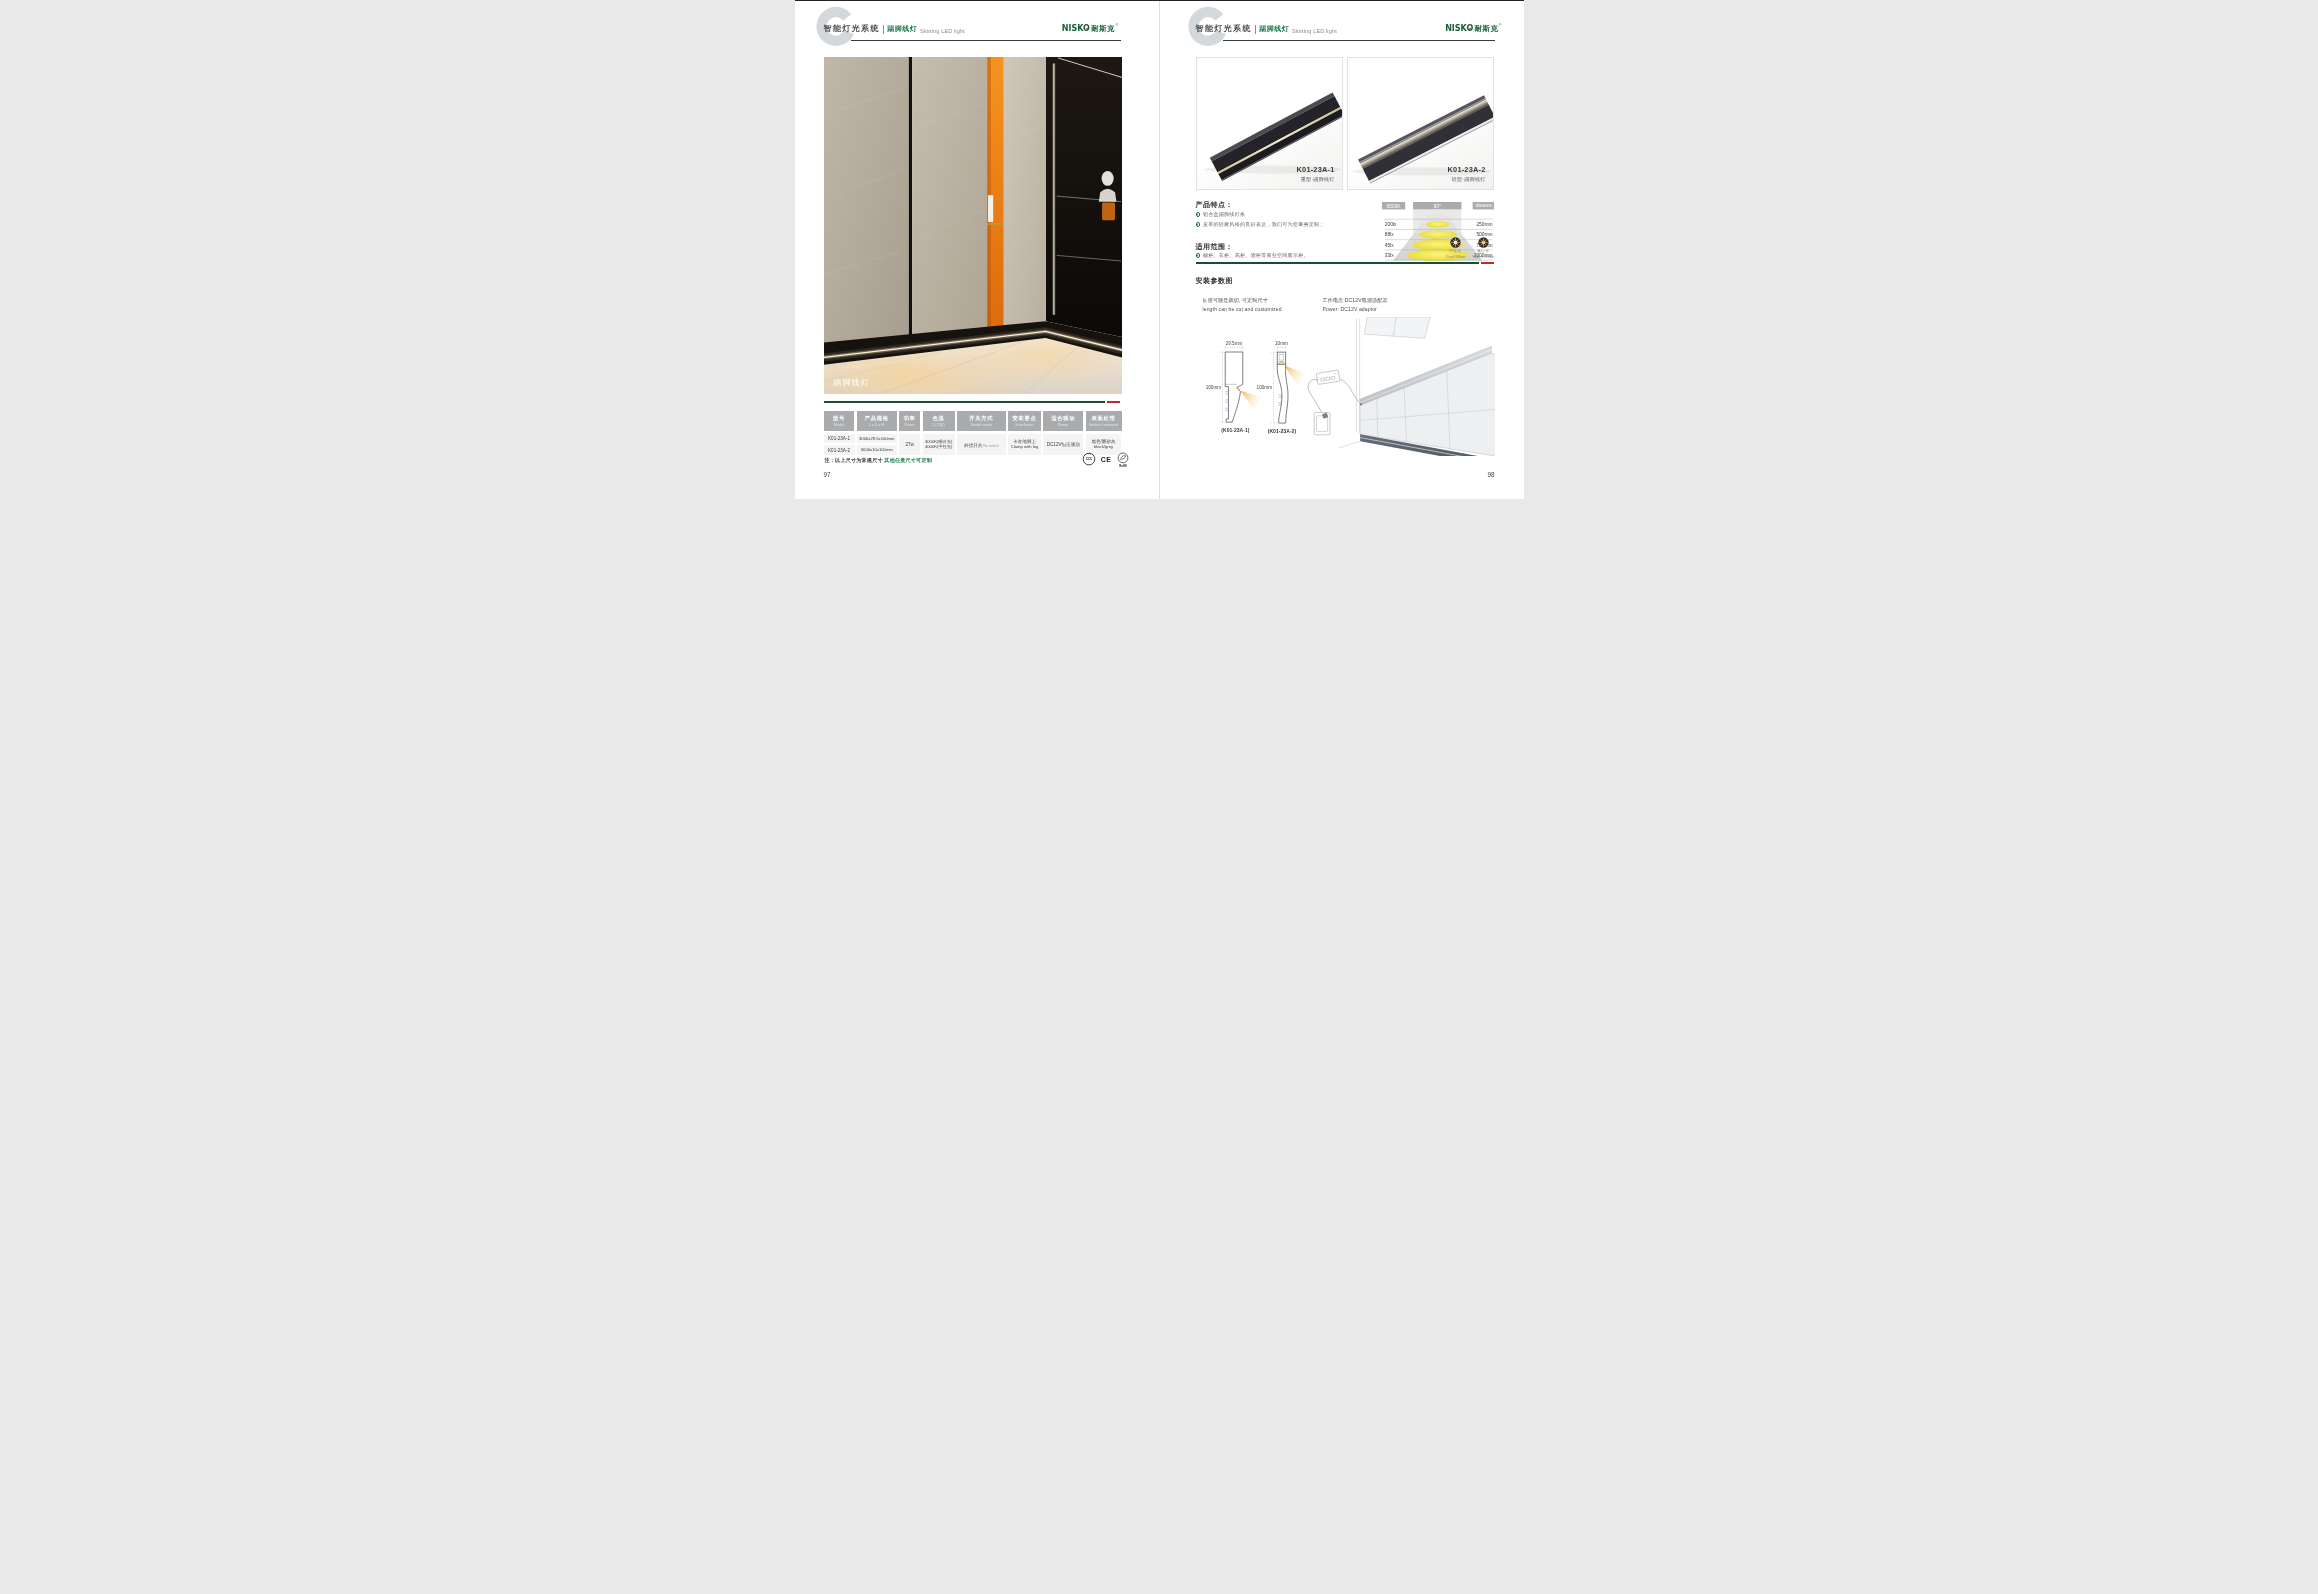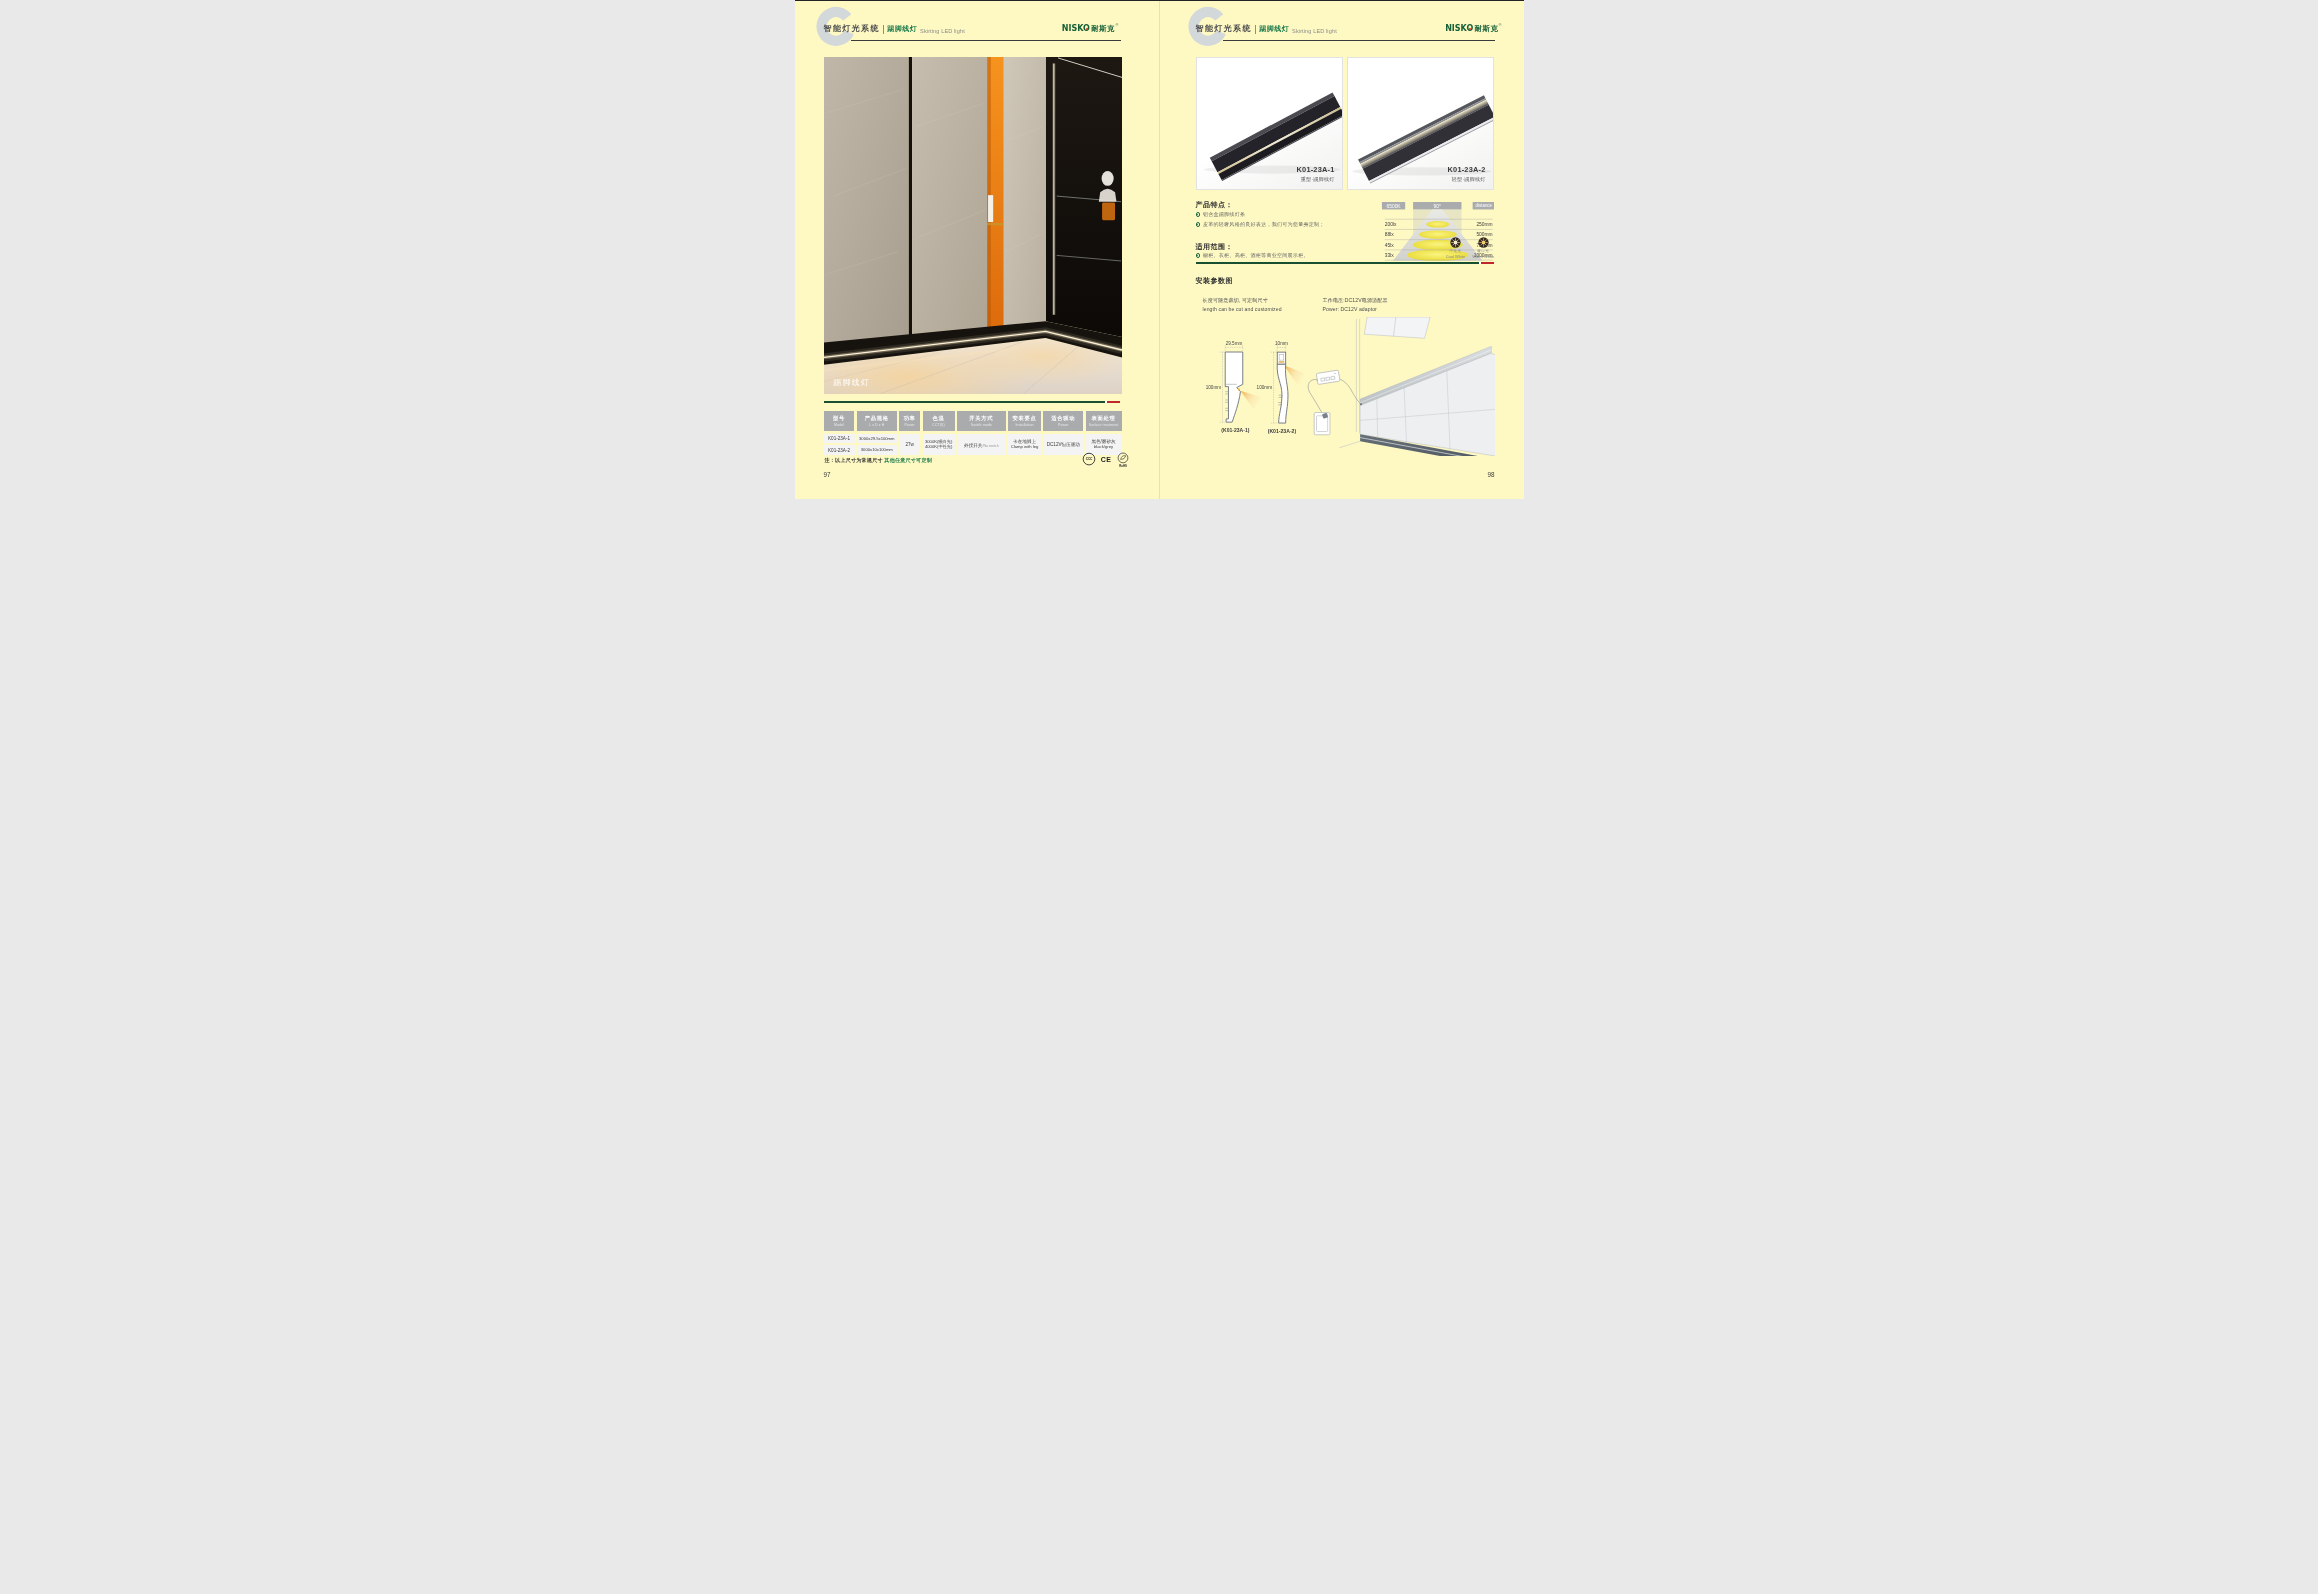"智能灯光系统" .spread { background: #fef9c3 -> #ffffff }
